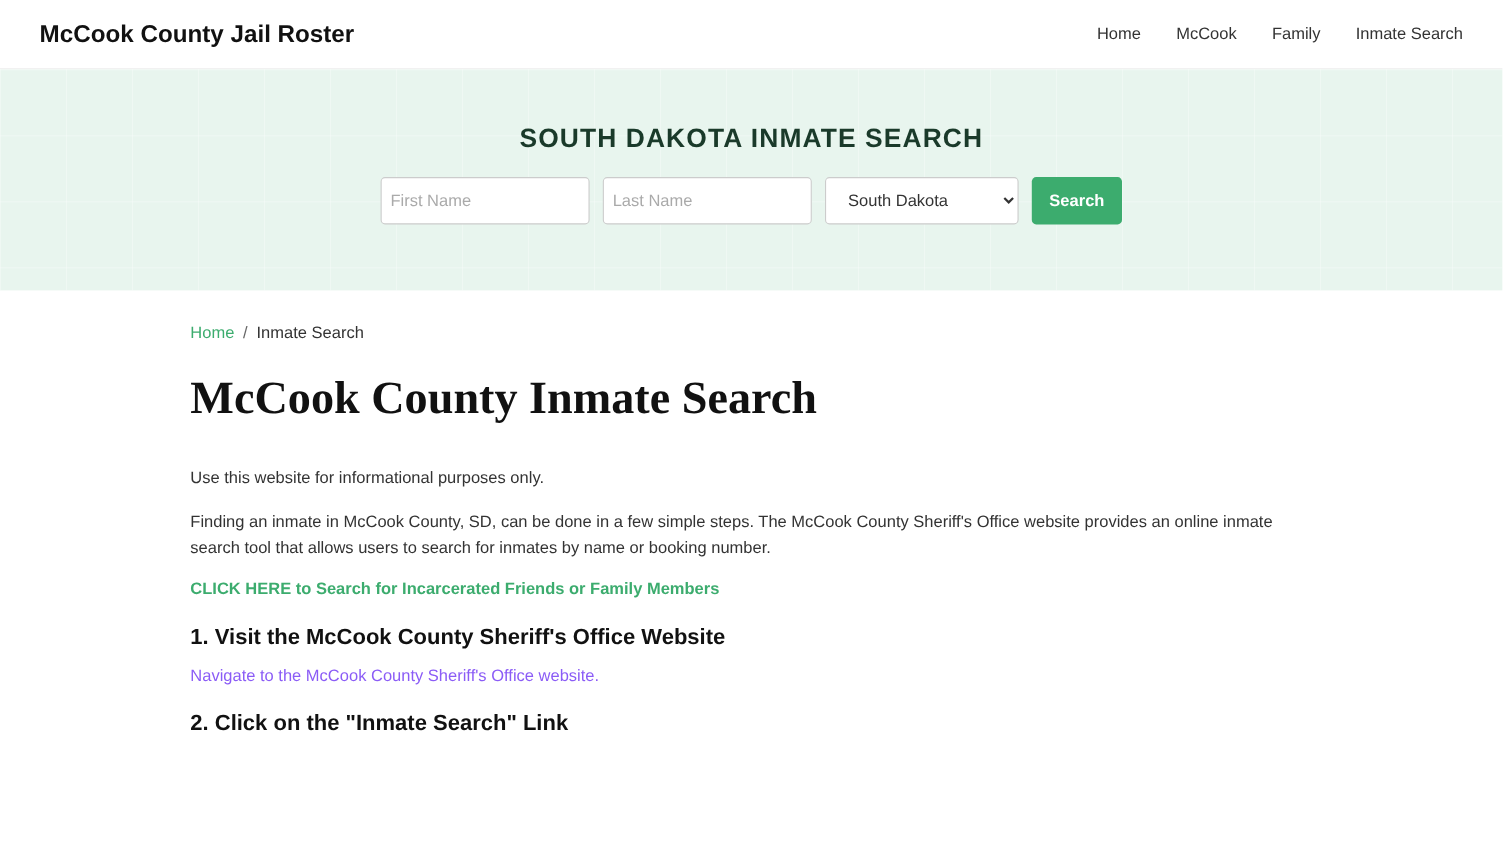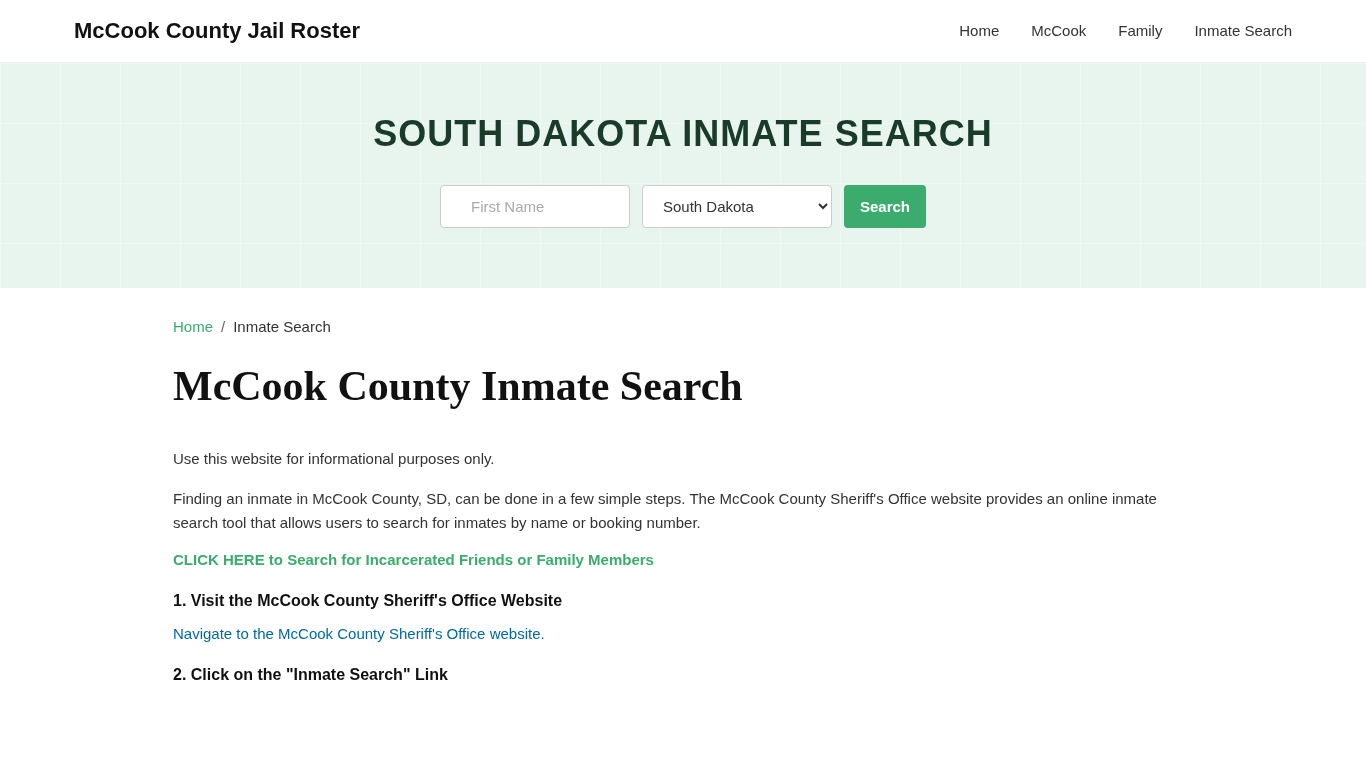"McCook County Jail Roster" .site-header { padding: 18px 74px -> 18px 36px }
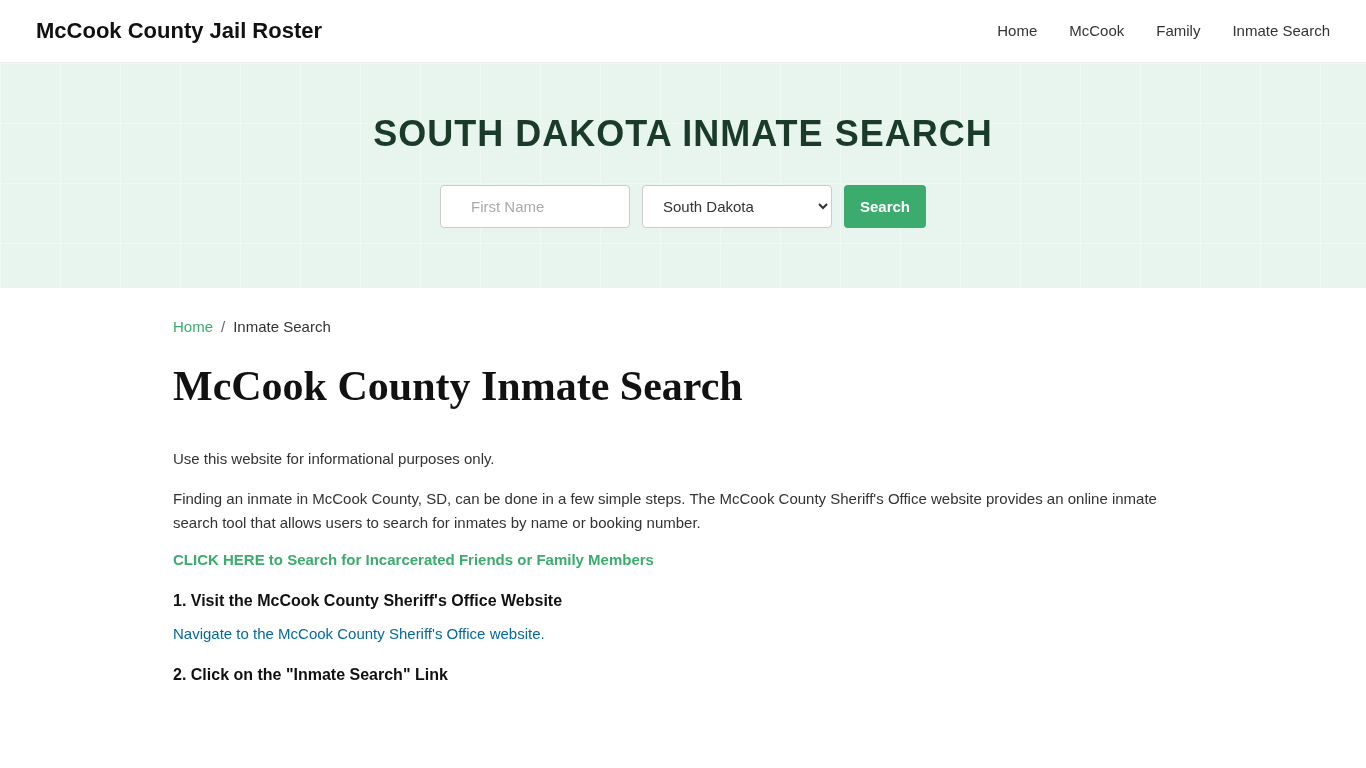"SOUTH DAKOTA INMATE SEARCH" .hero-title { font-size: 36px -> 24px; margin-bottom: 30px -> 20px }
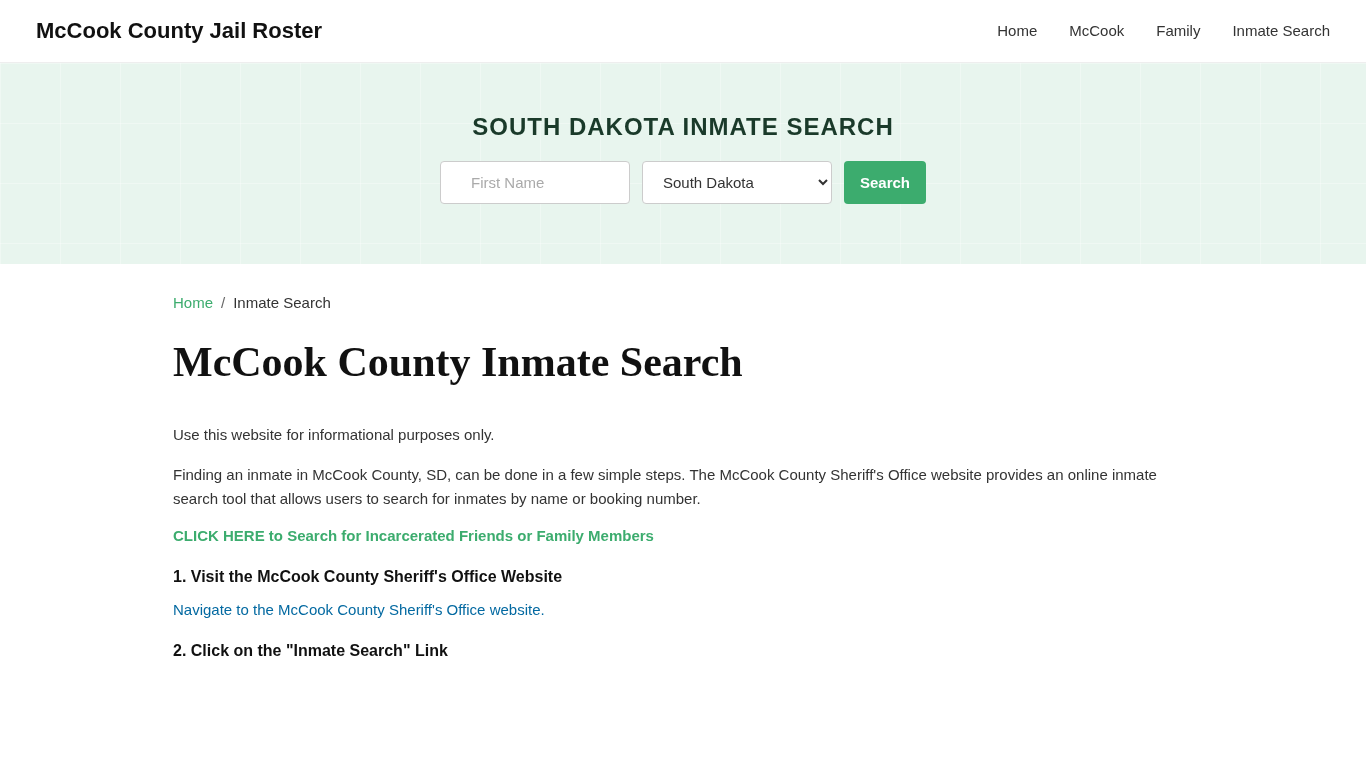"First Name" .search-form input { padding: 12px 30px -> 12px 8px }
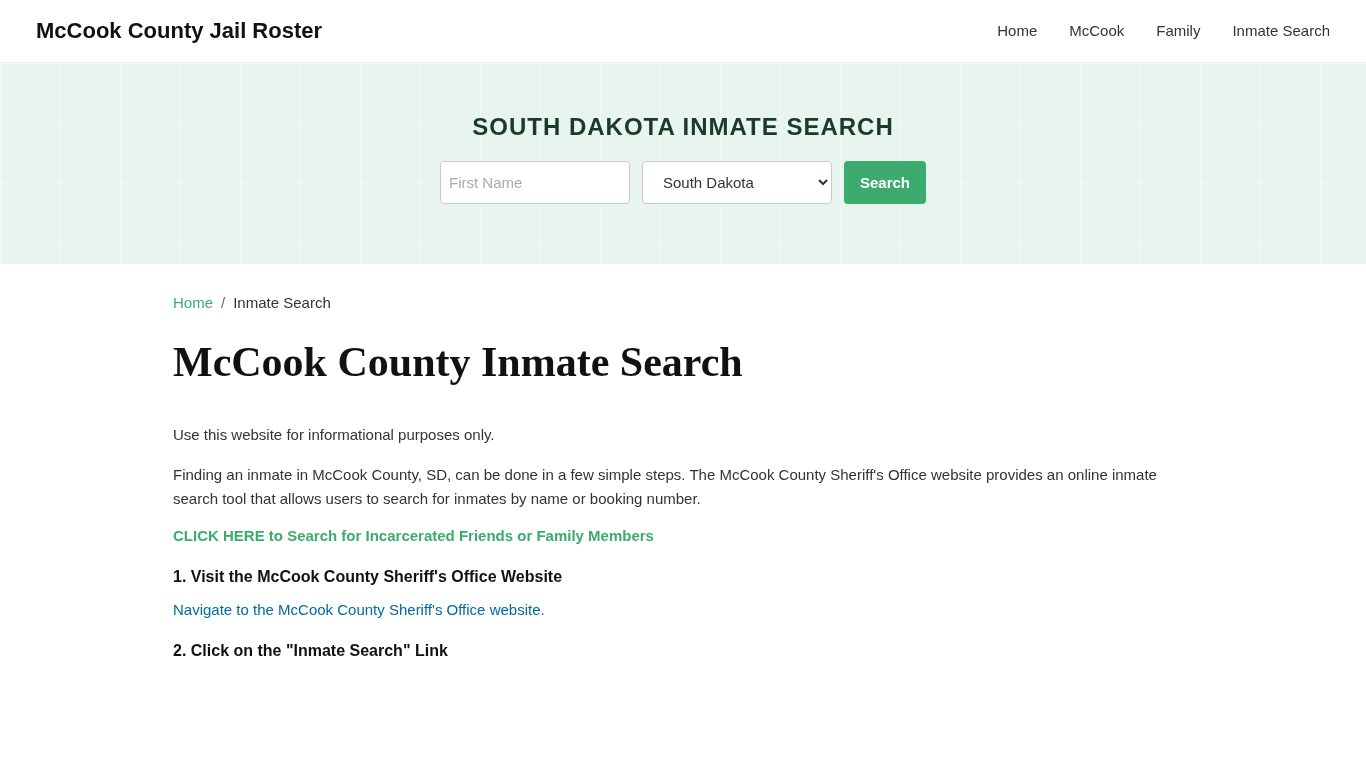"Last Name" input { html: none -> <input> }
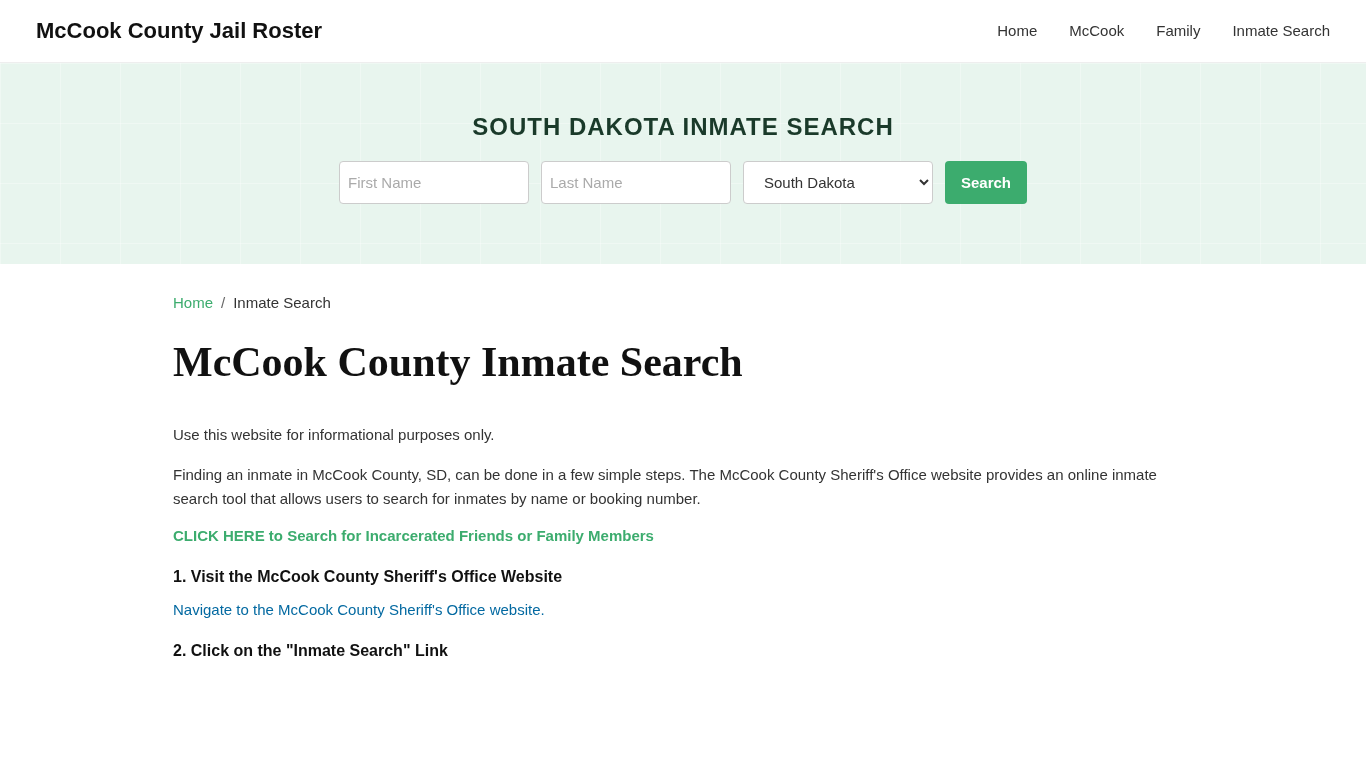"South Dakota" .search-form select { width: 190px -> 176px }
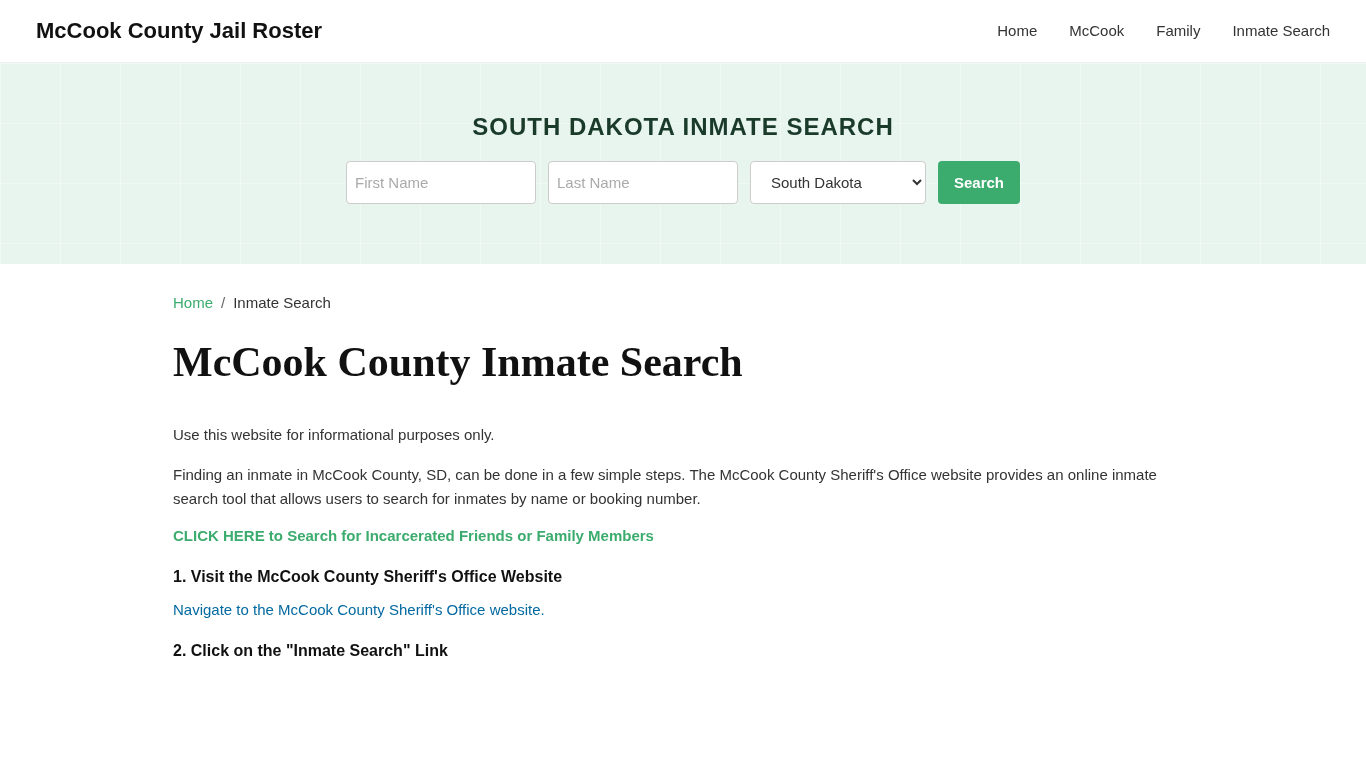"1. Visit the McCook County" .step-heading { font-size: 16px -> 20px }
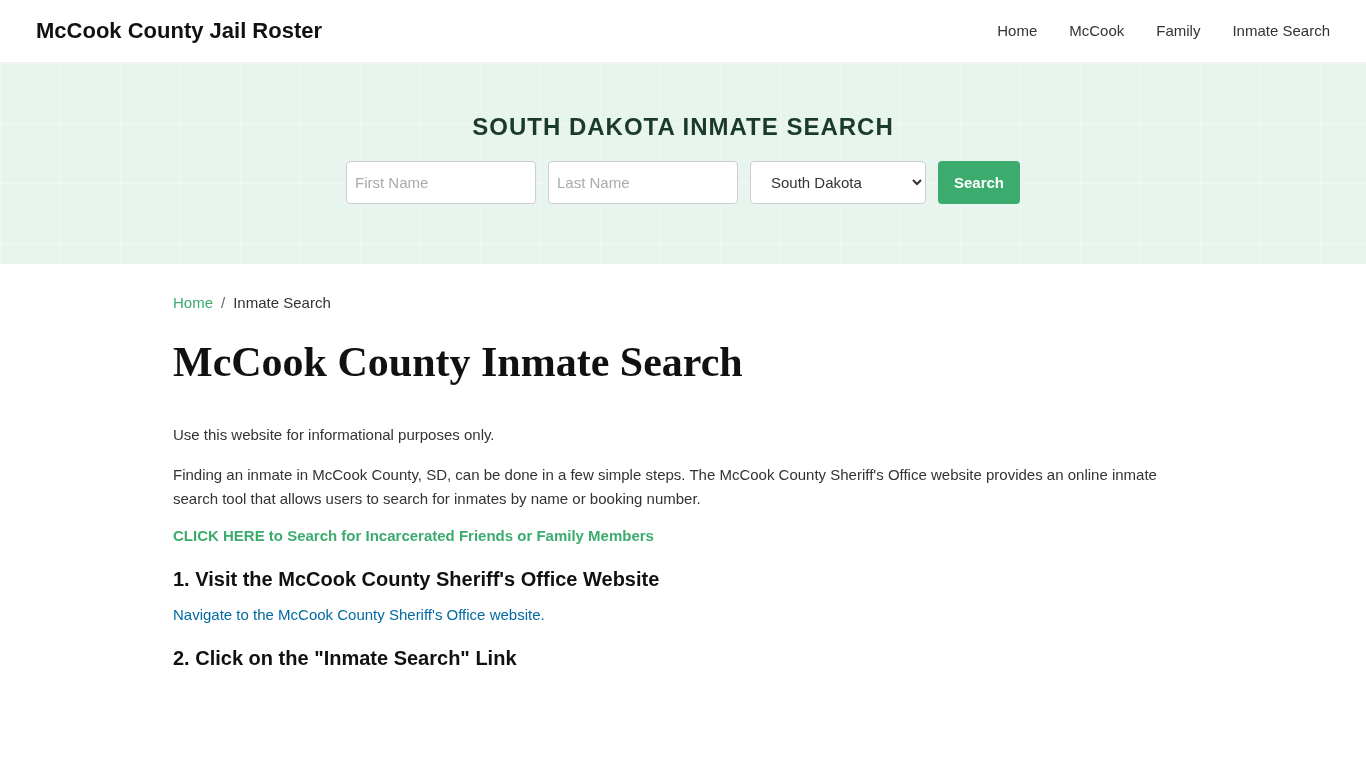"Navigate to the McCook County" .step-text { color: #0369a1 -> #8b5cf6 }
